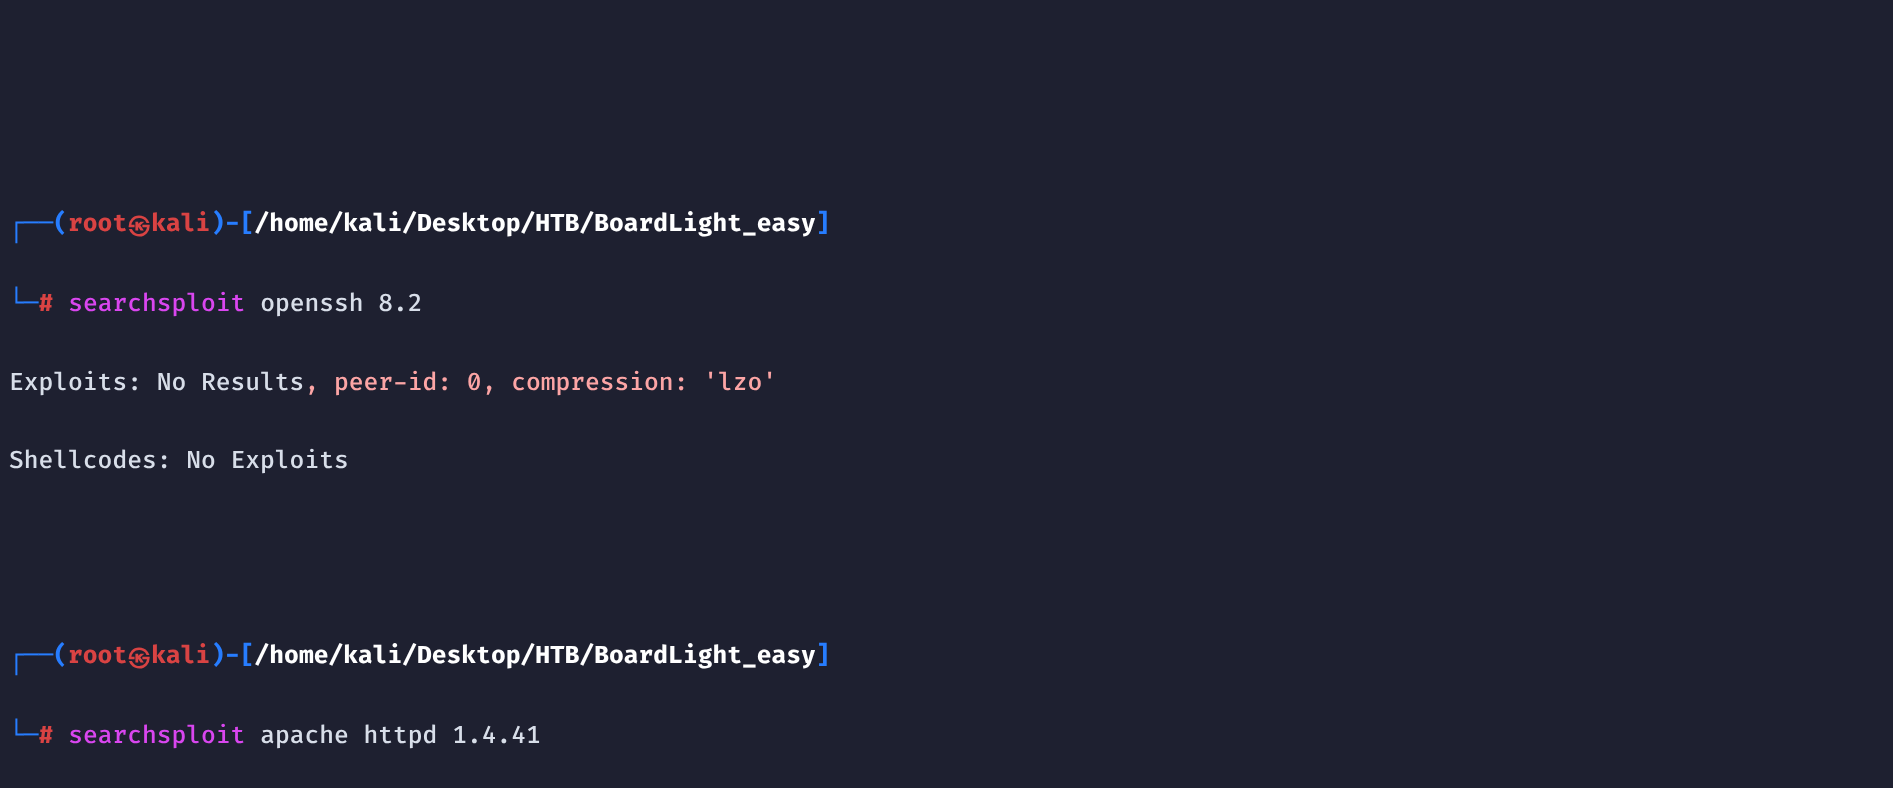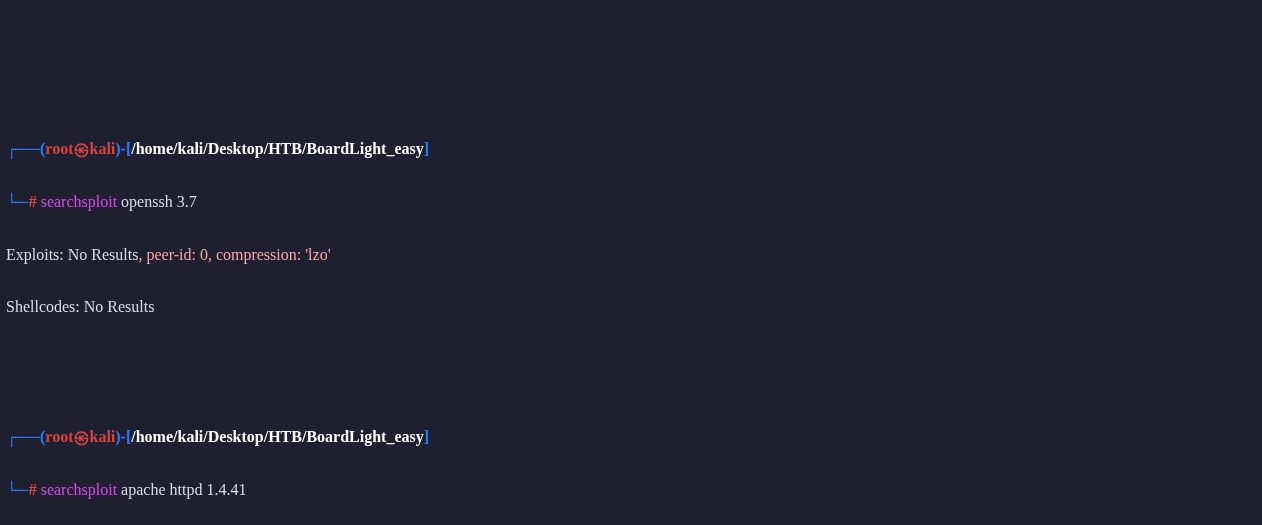"┌──(root㉿kali)-[/home/kali/Desktop/HTB/B" * { font-family: Liberation Serif, serif -> none }
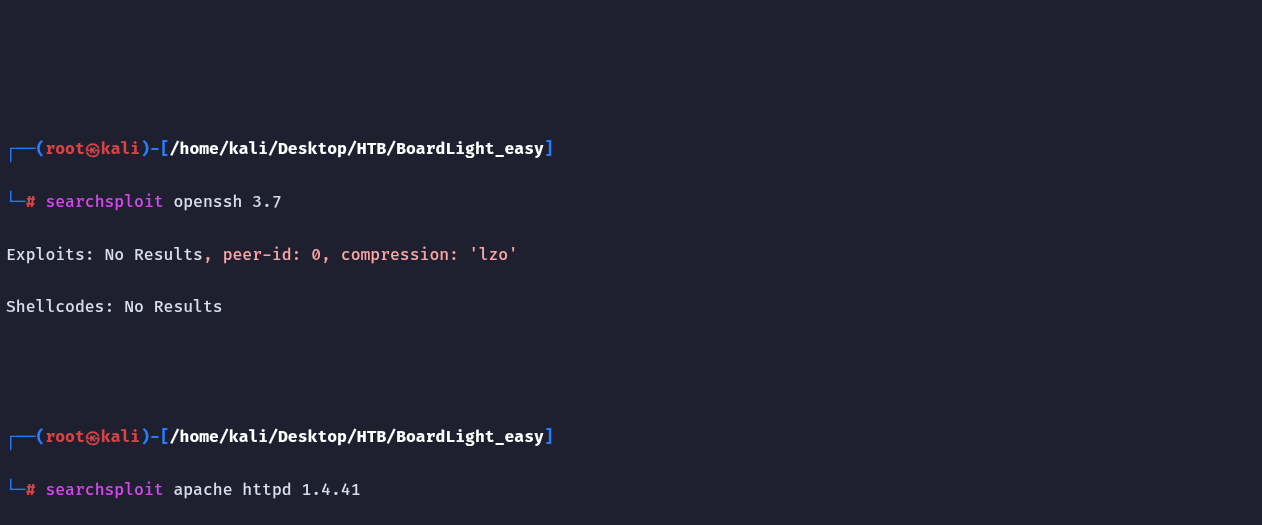"openssh 3.7" span.gray { text: 3.7 -> 8.2 }
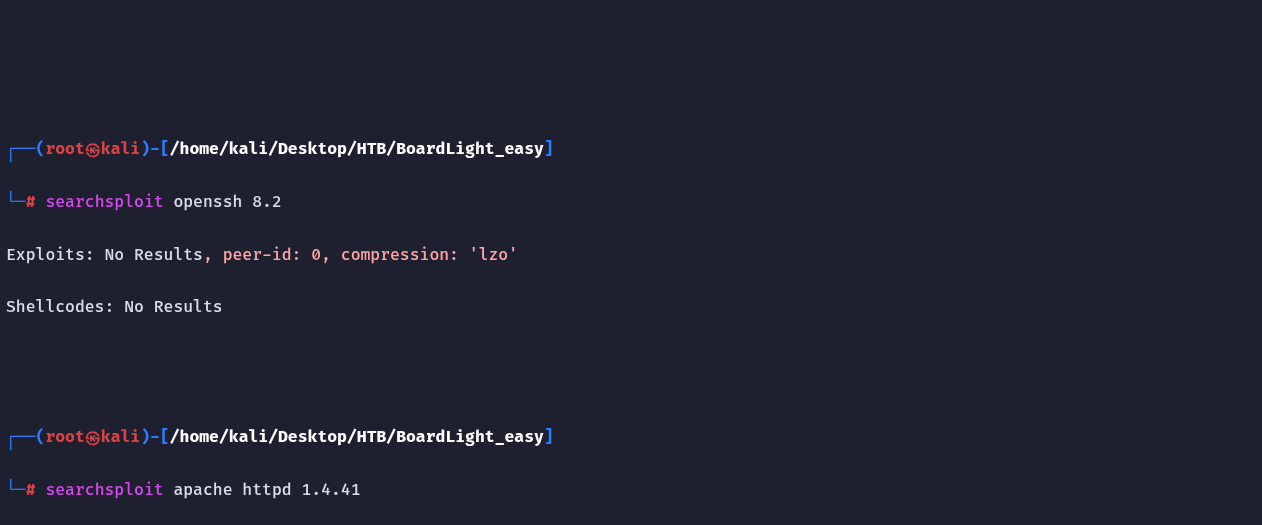"Shellcodes: No Results" span.line { text: Results -> Exploits }
